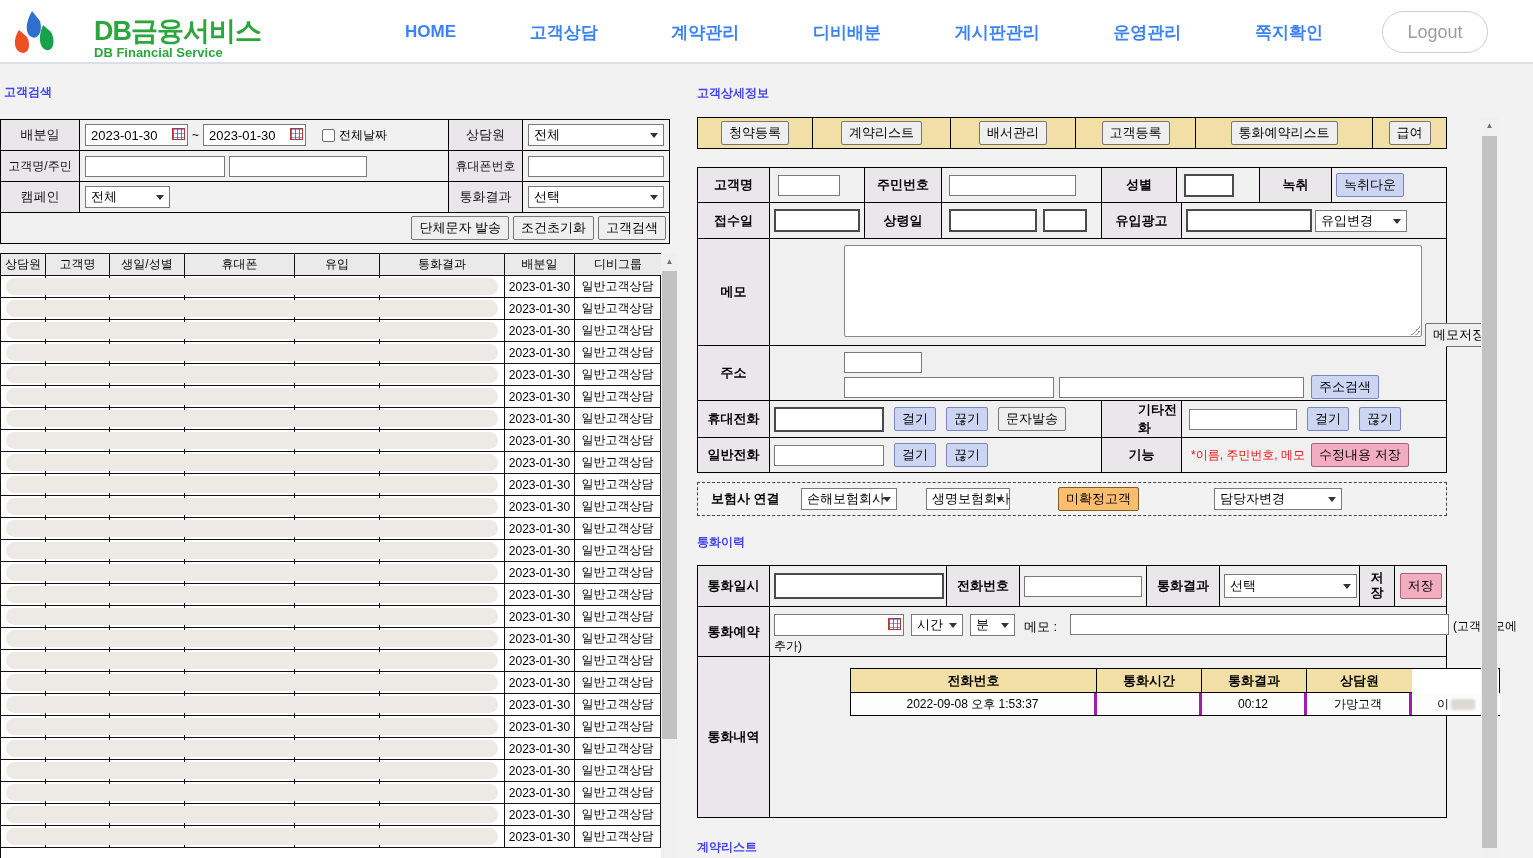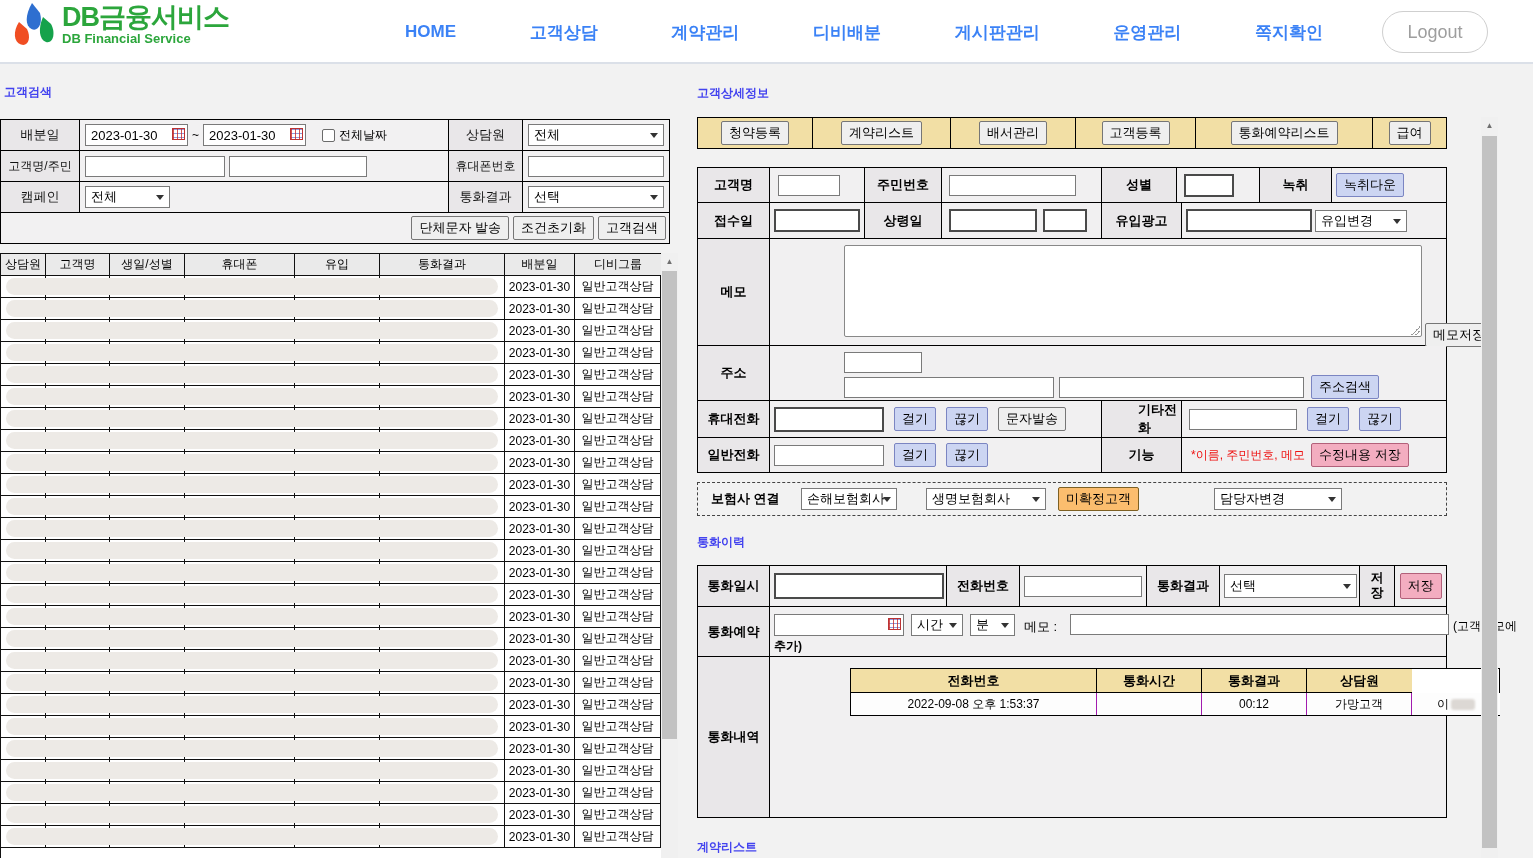"DB금융서비스" .logo { align-items: flex-start -> flex-end; gap: none -> 32px; top: 2px -> 10px }
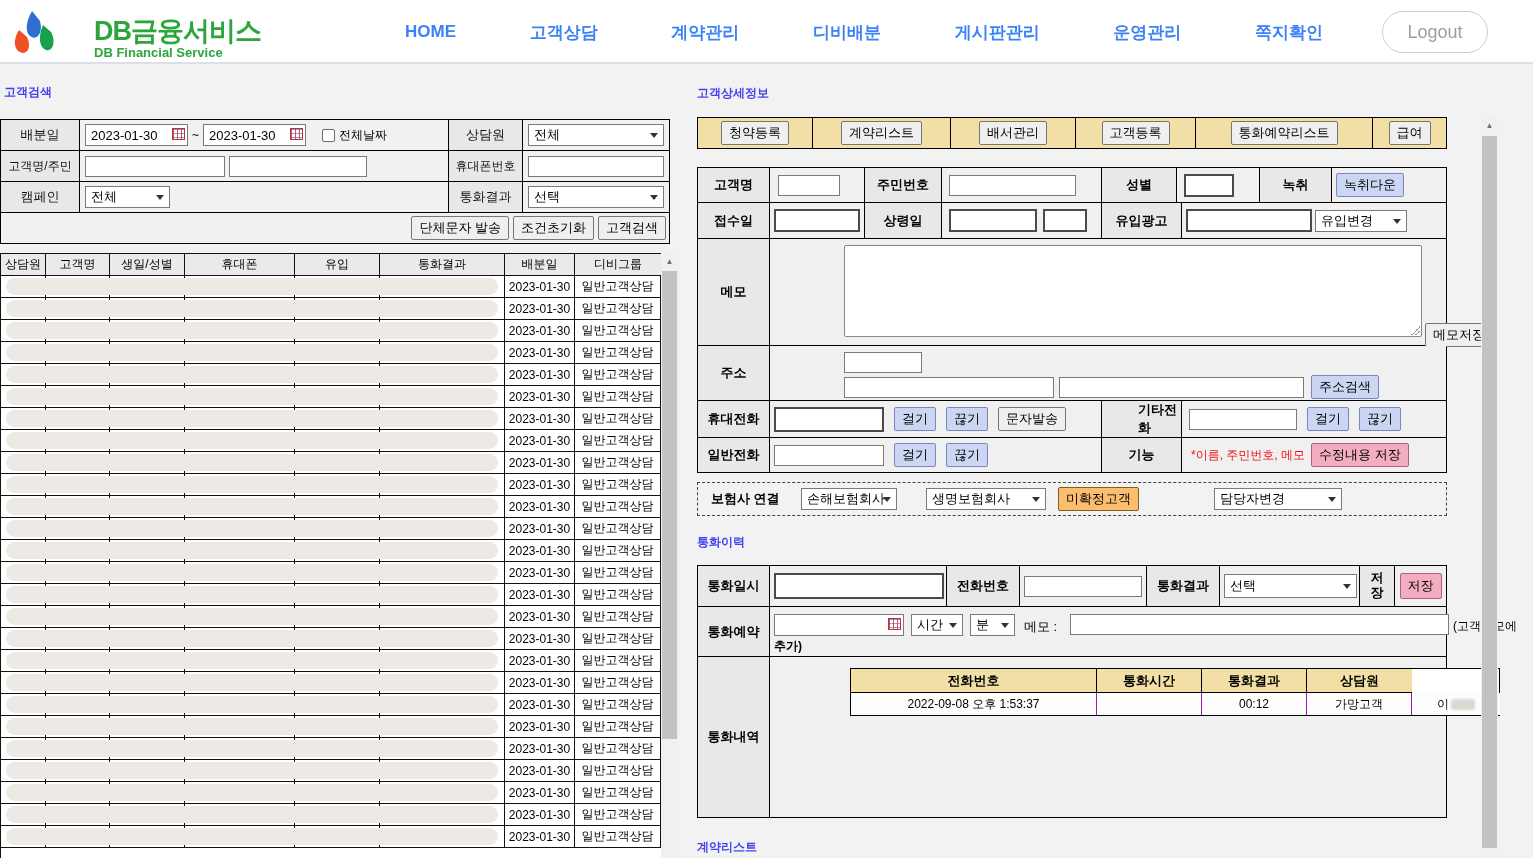"생명보험회사" span.sel { width: 120px -> 84px }
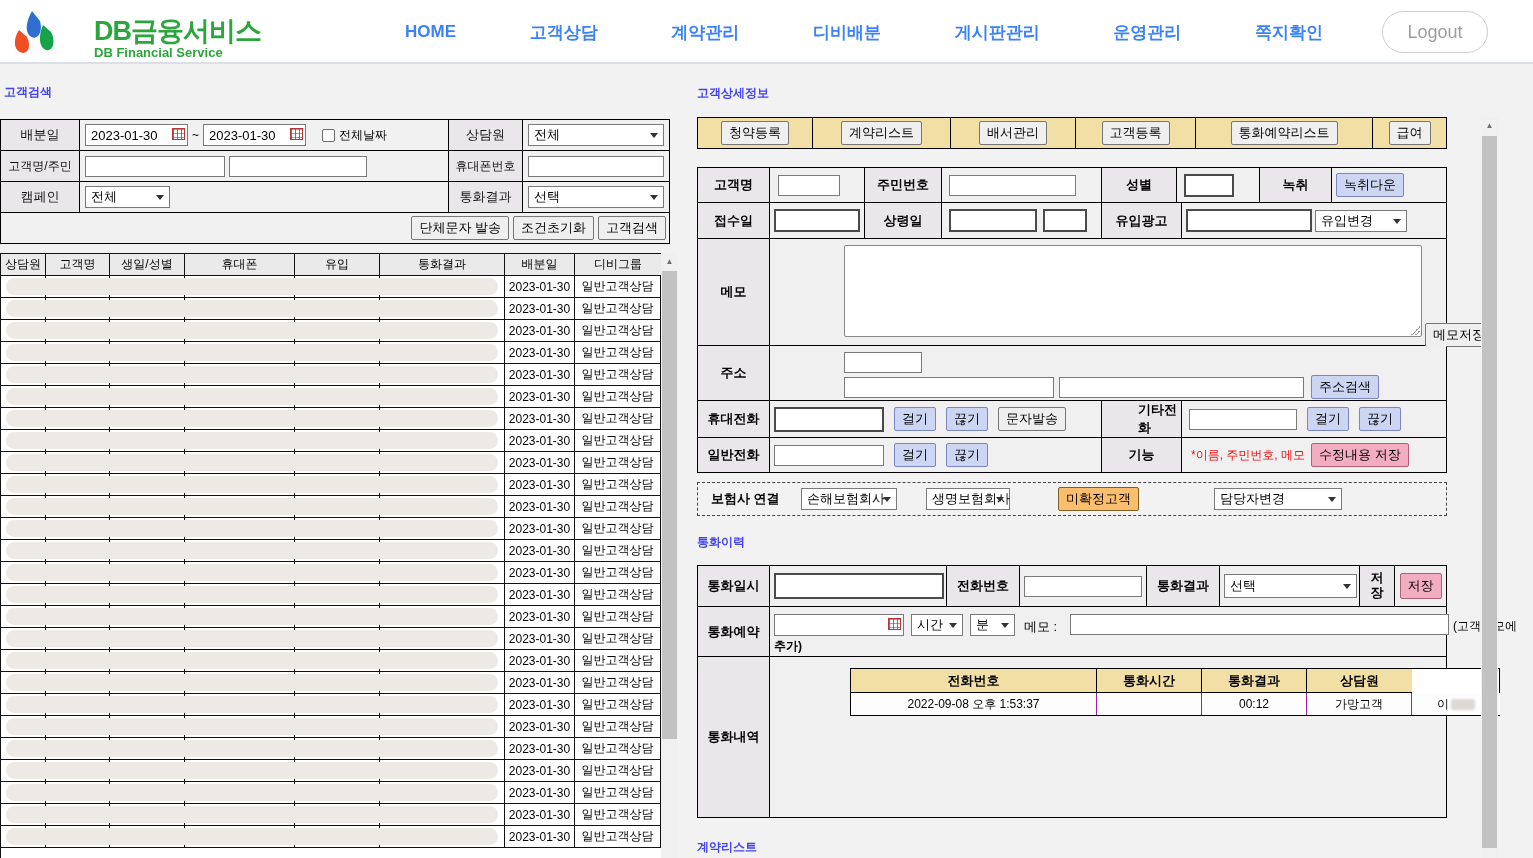"추가)" span { font-weight: bold -> none }
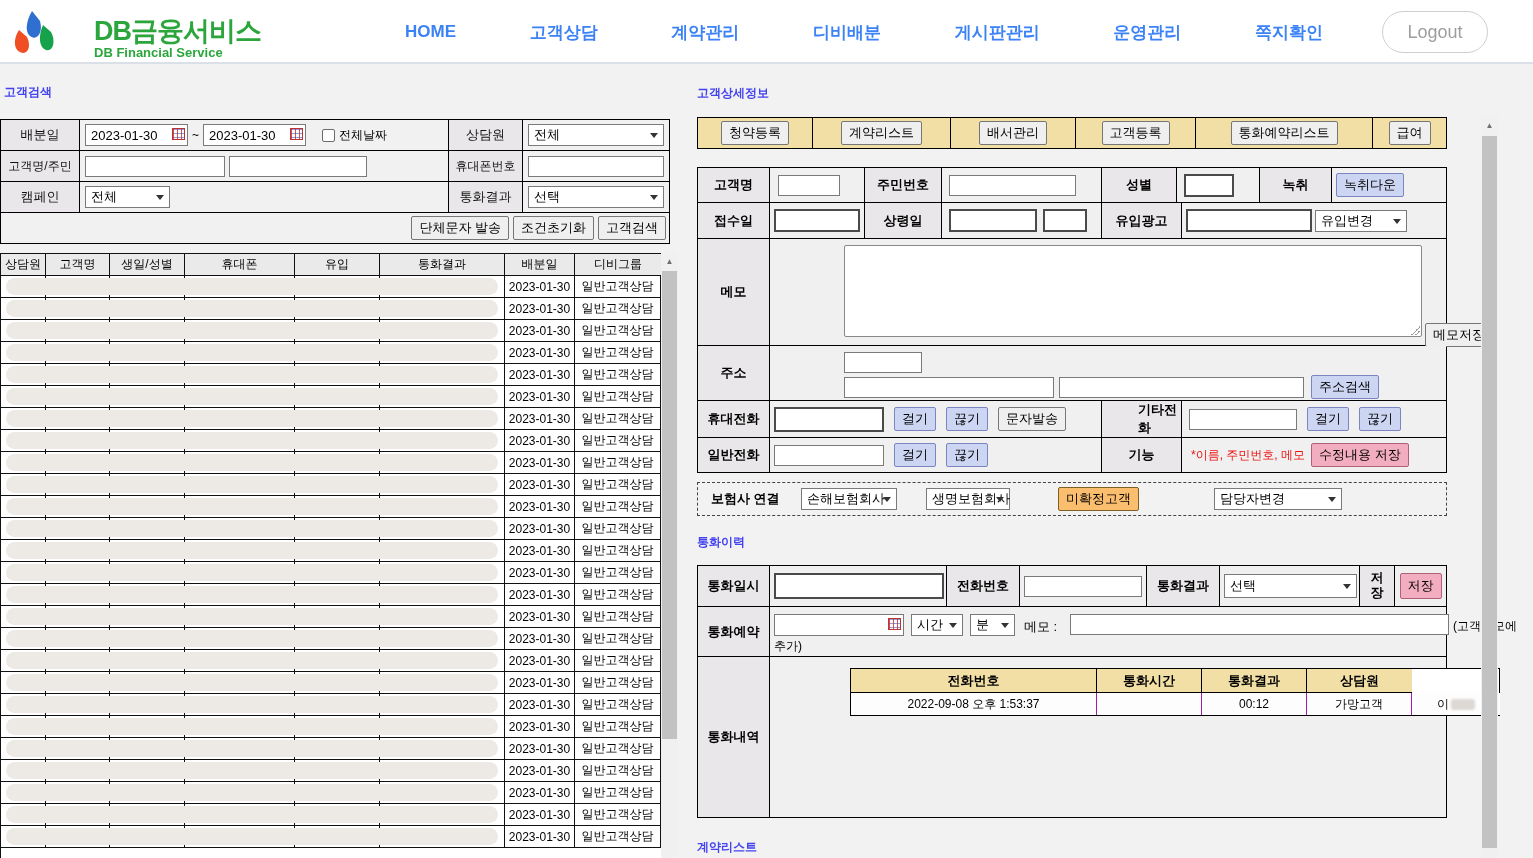"2022-09-08 오후 1:53:37" .hrow span { border-right: 1px solid #a21caf -> 3px solid #a21caf }
